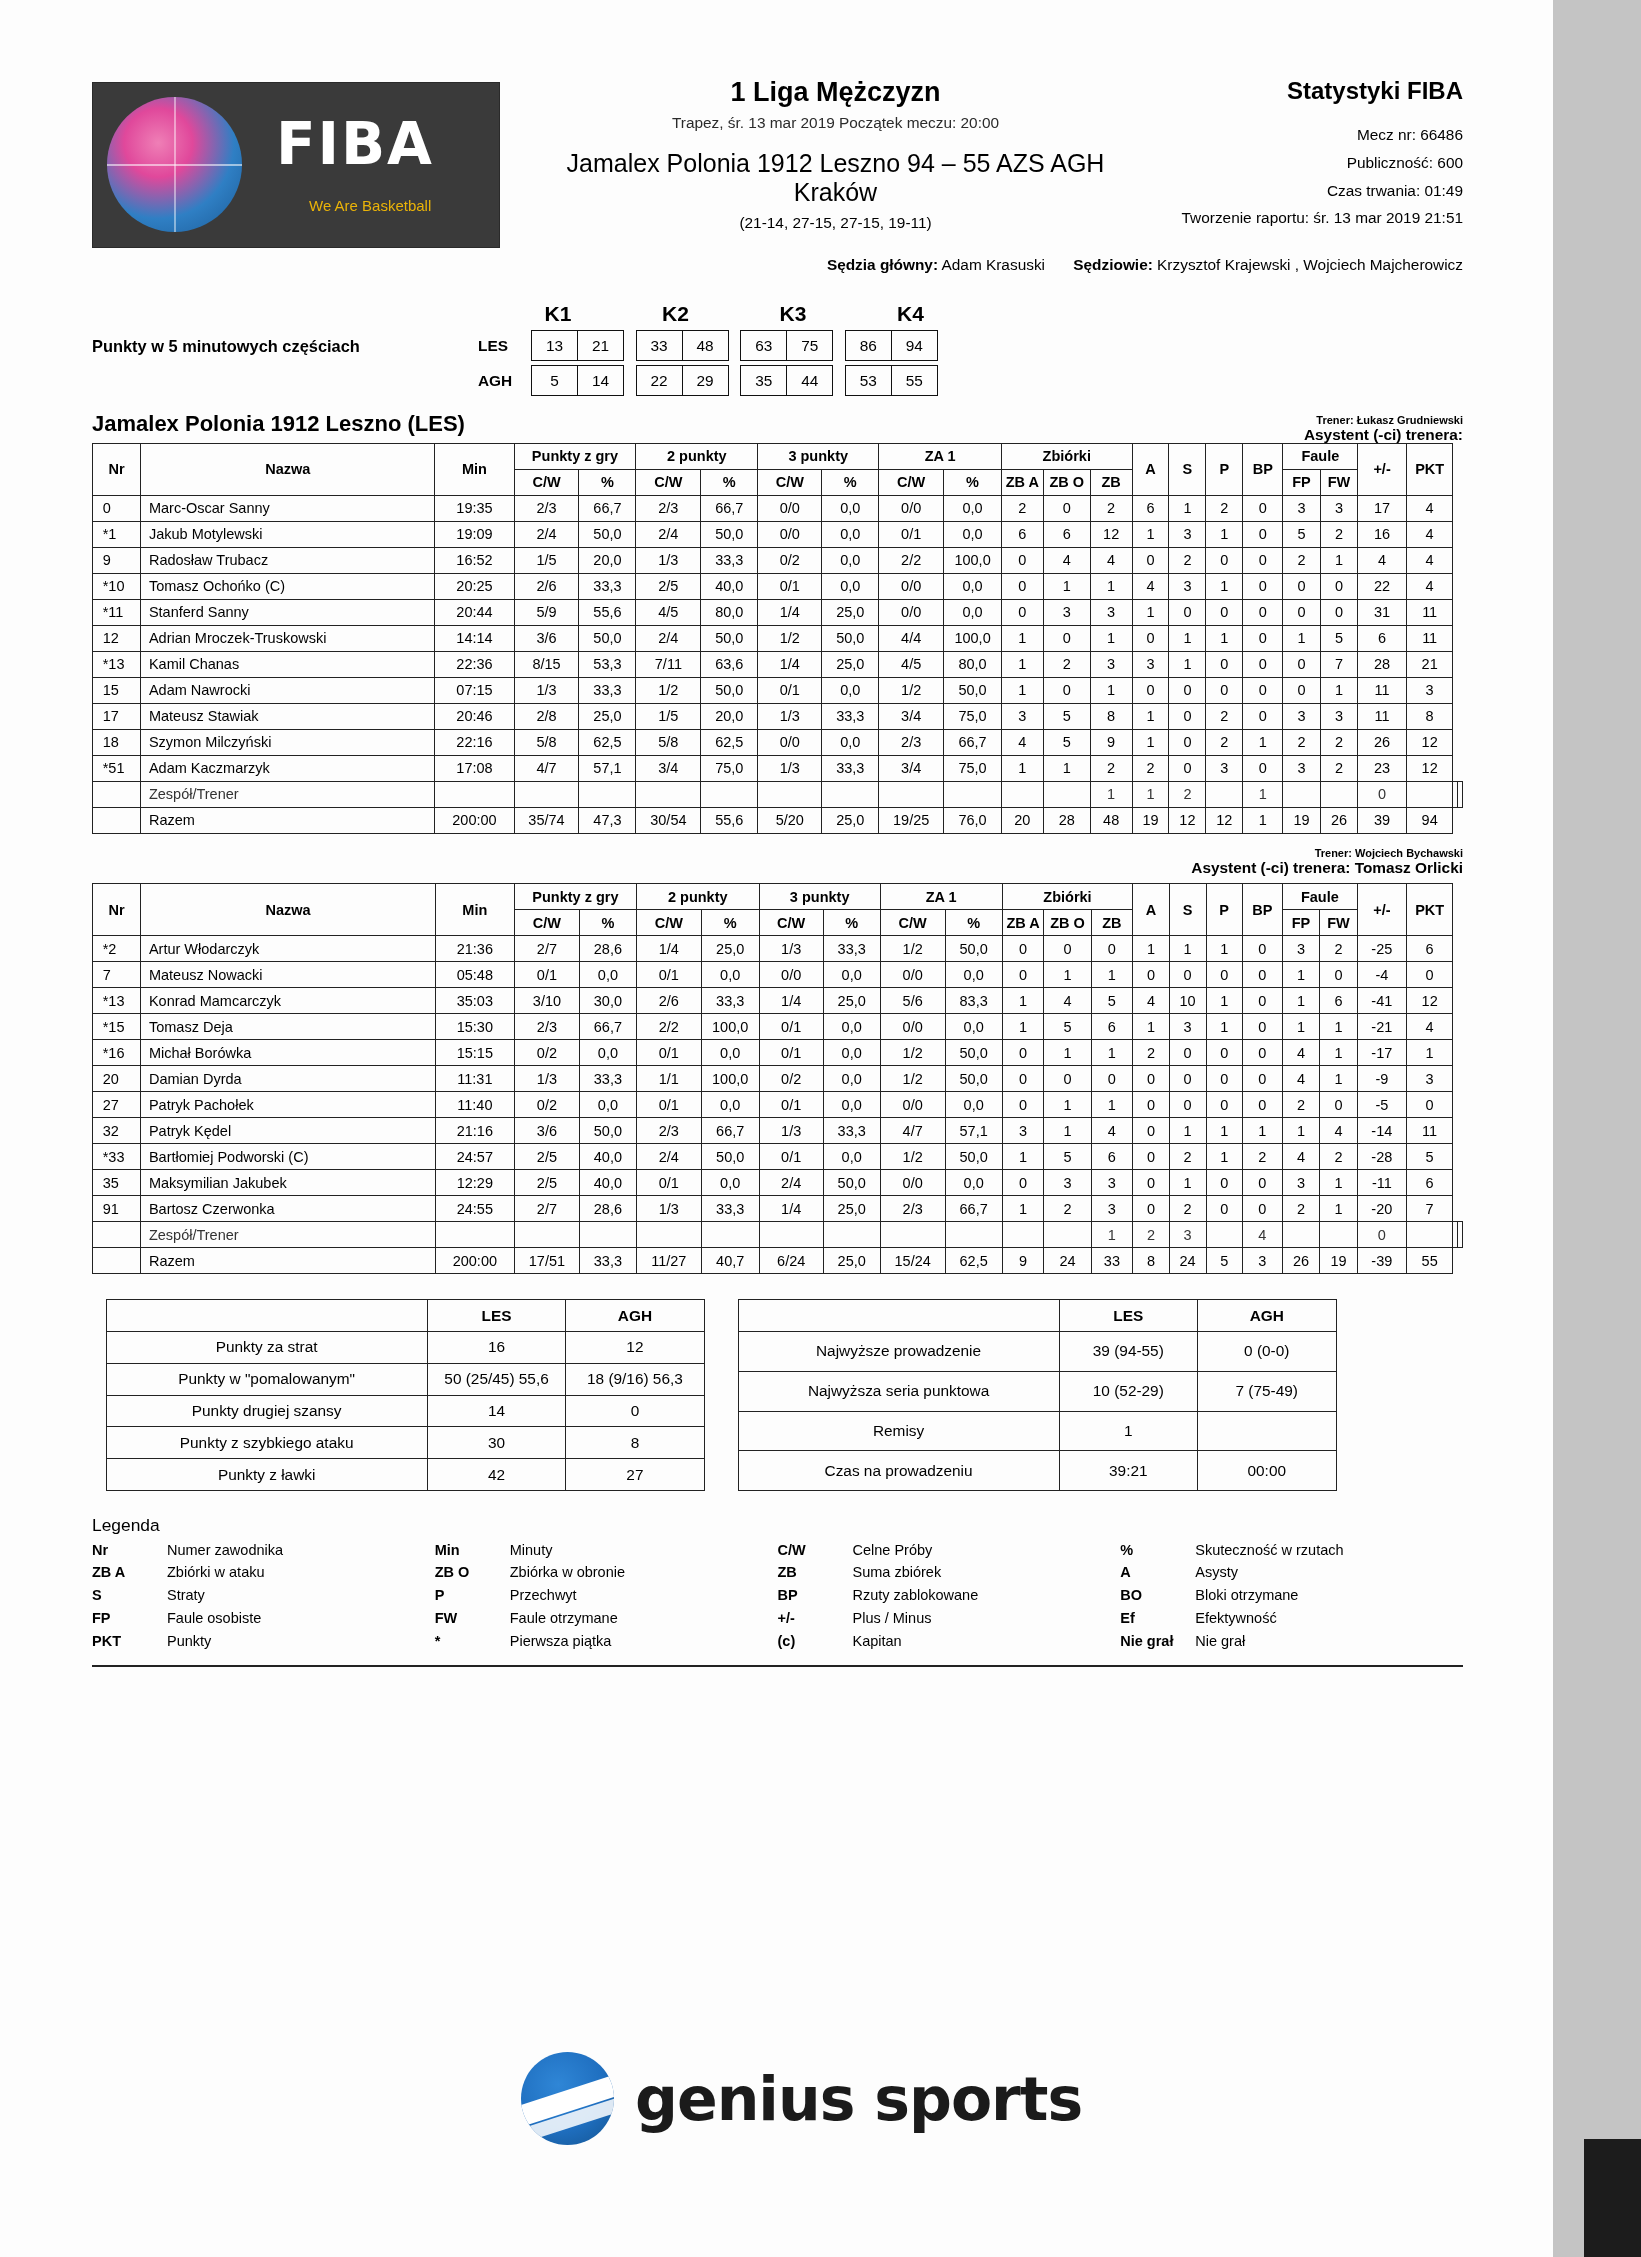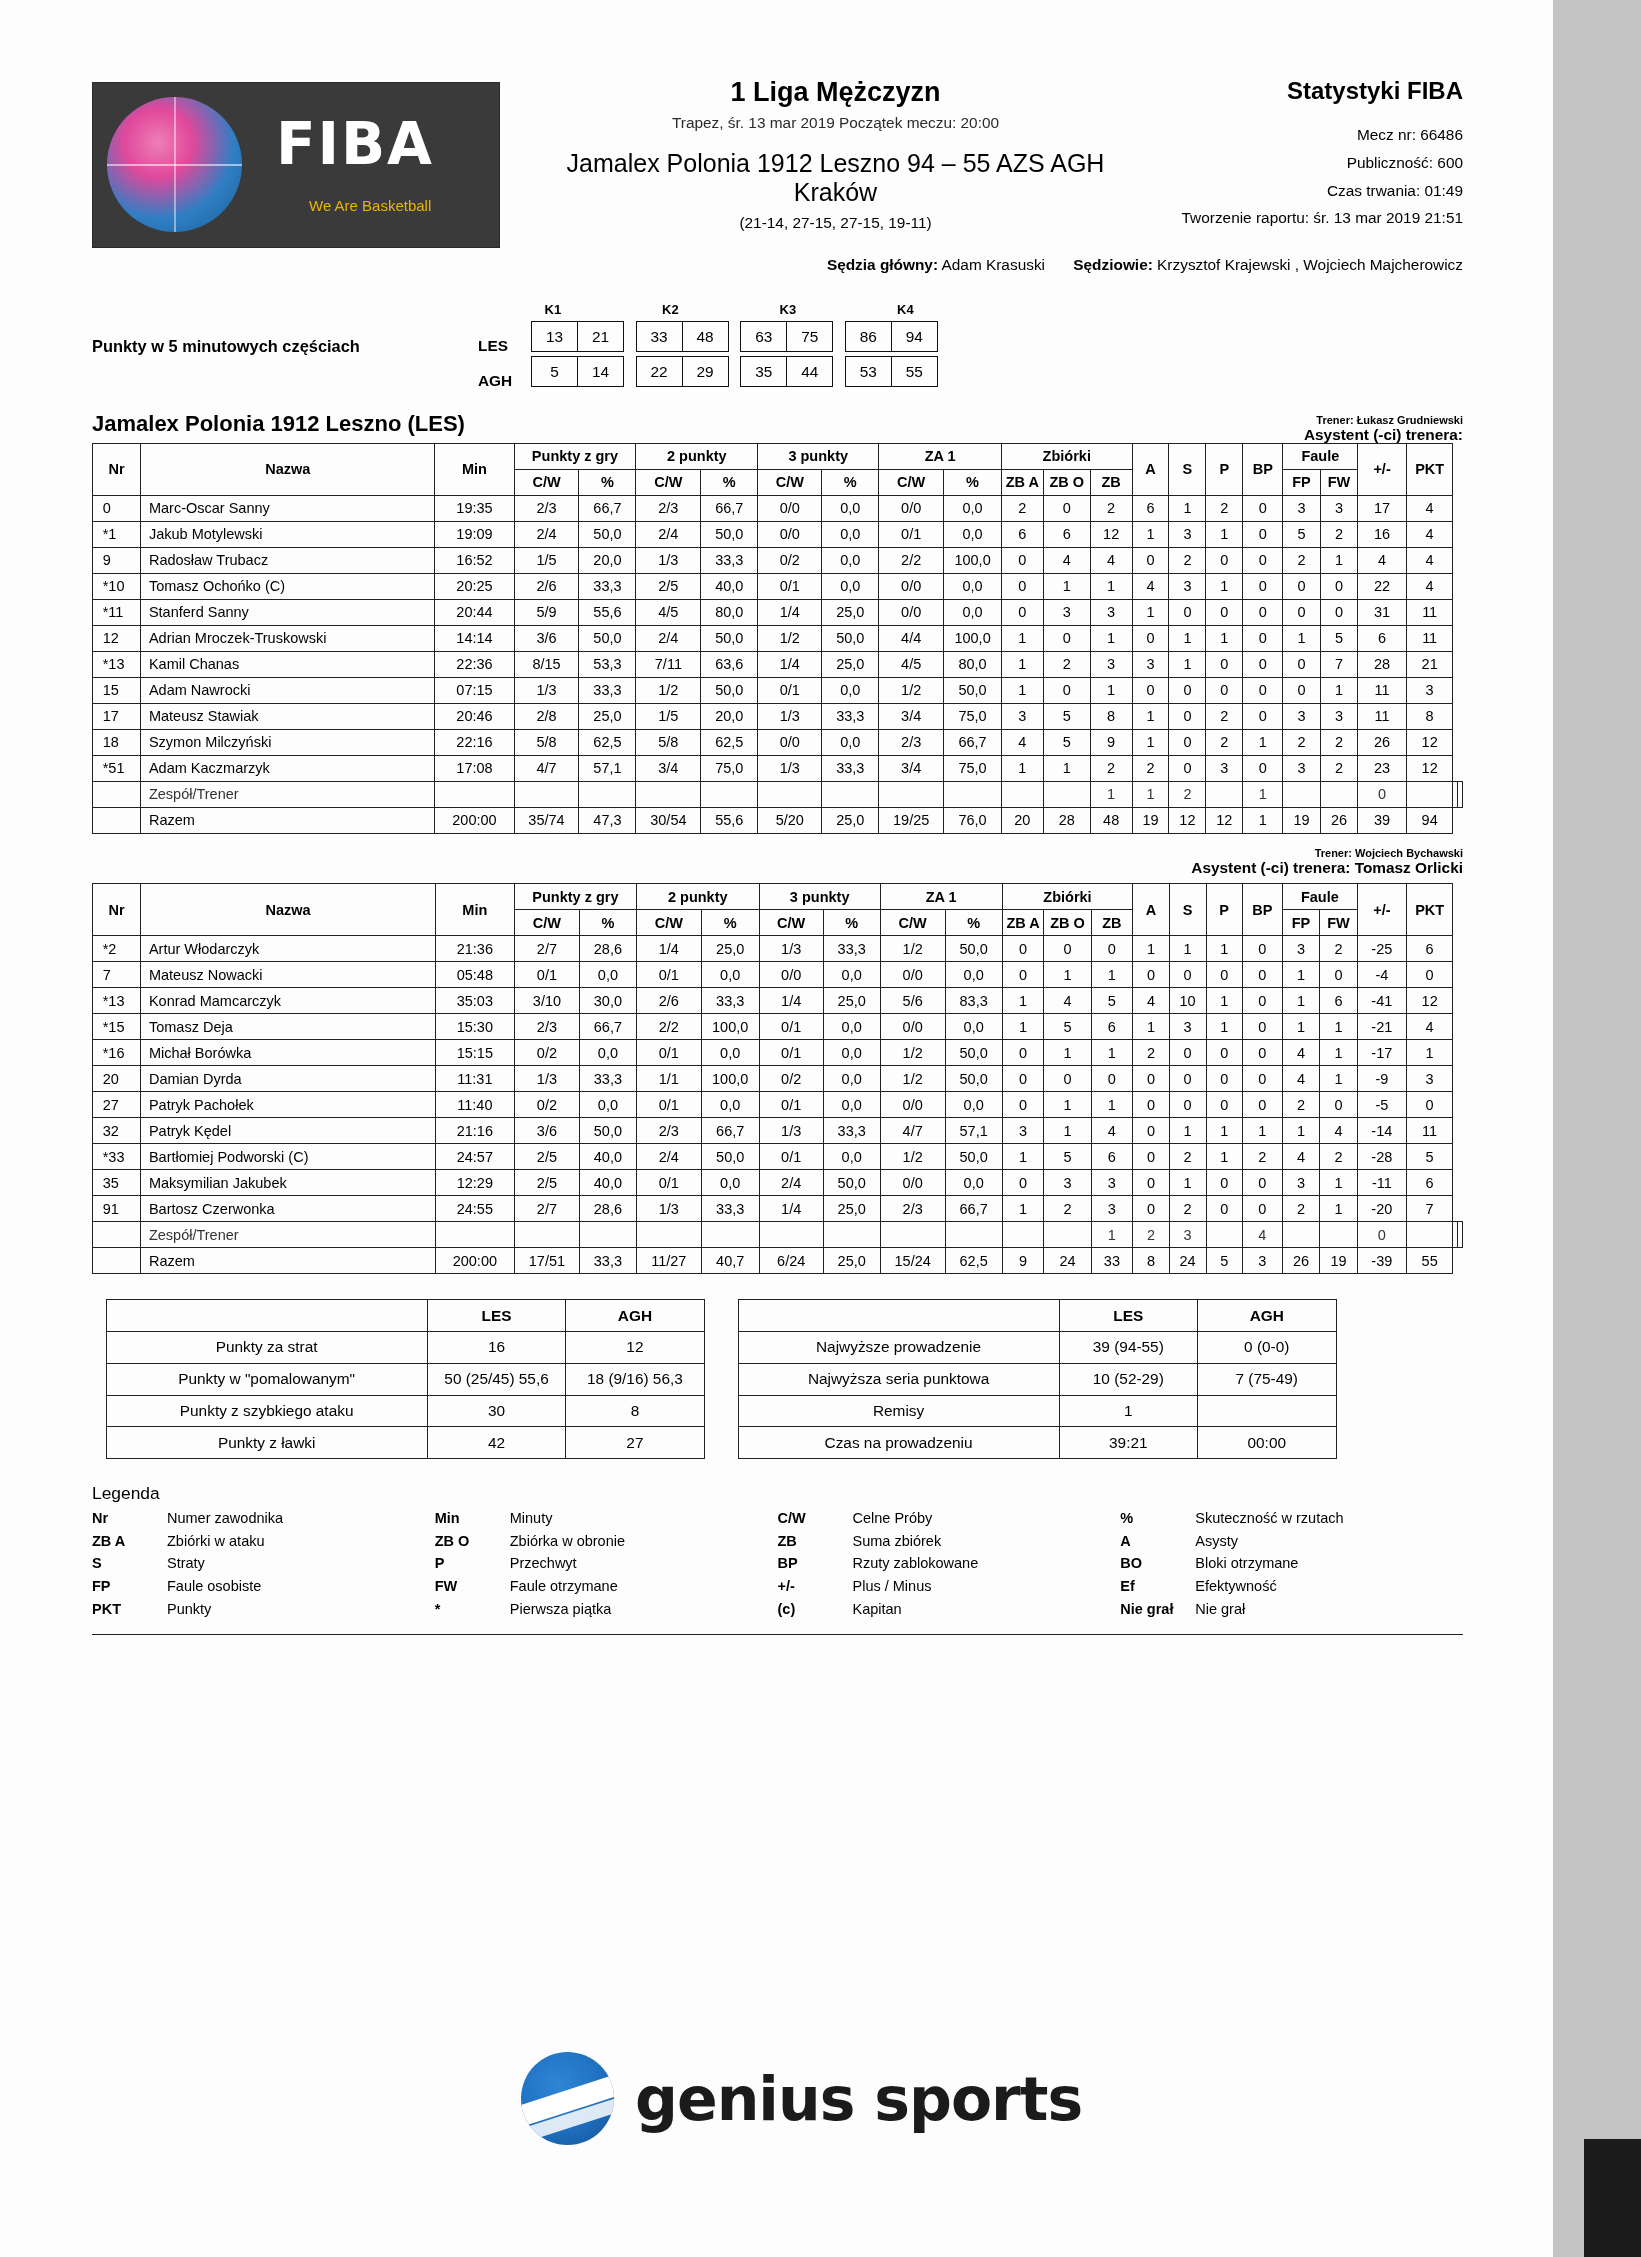"K1" .qhead span { font-size: 13px -> 21px }
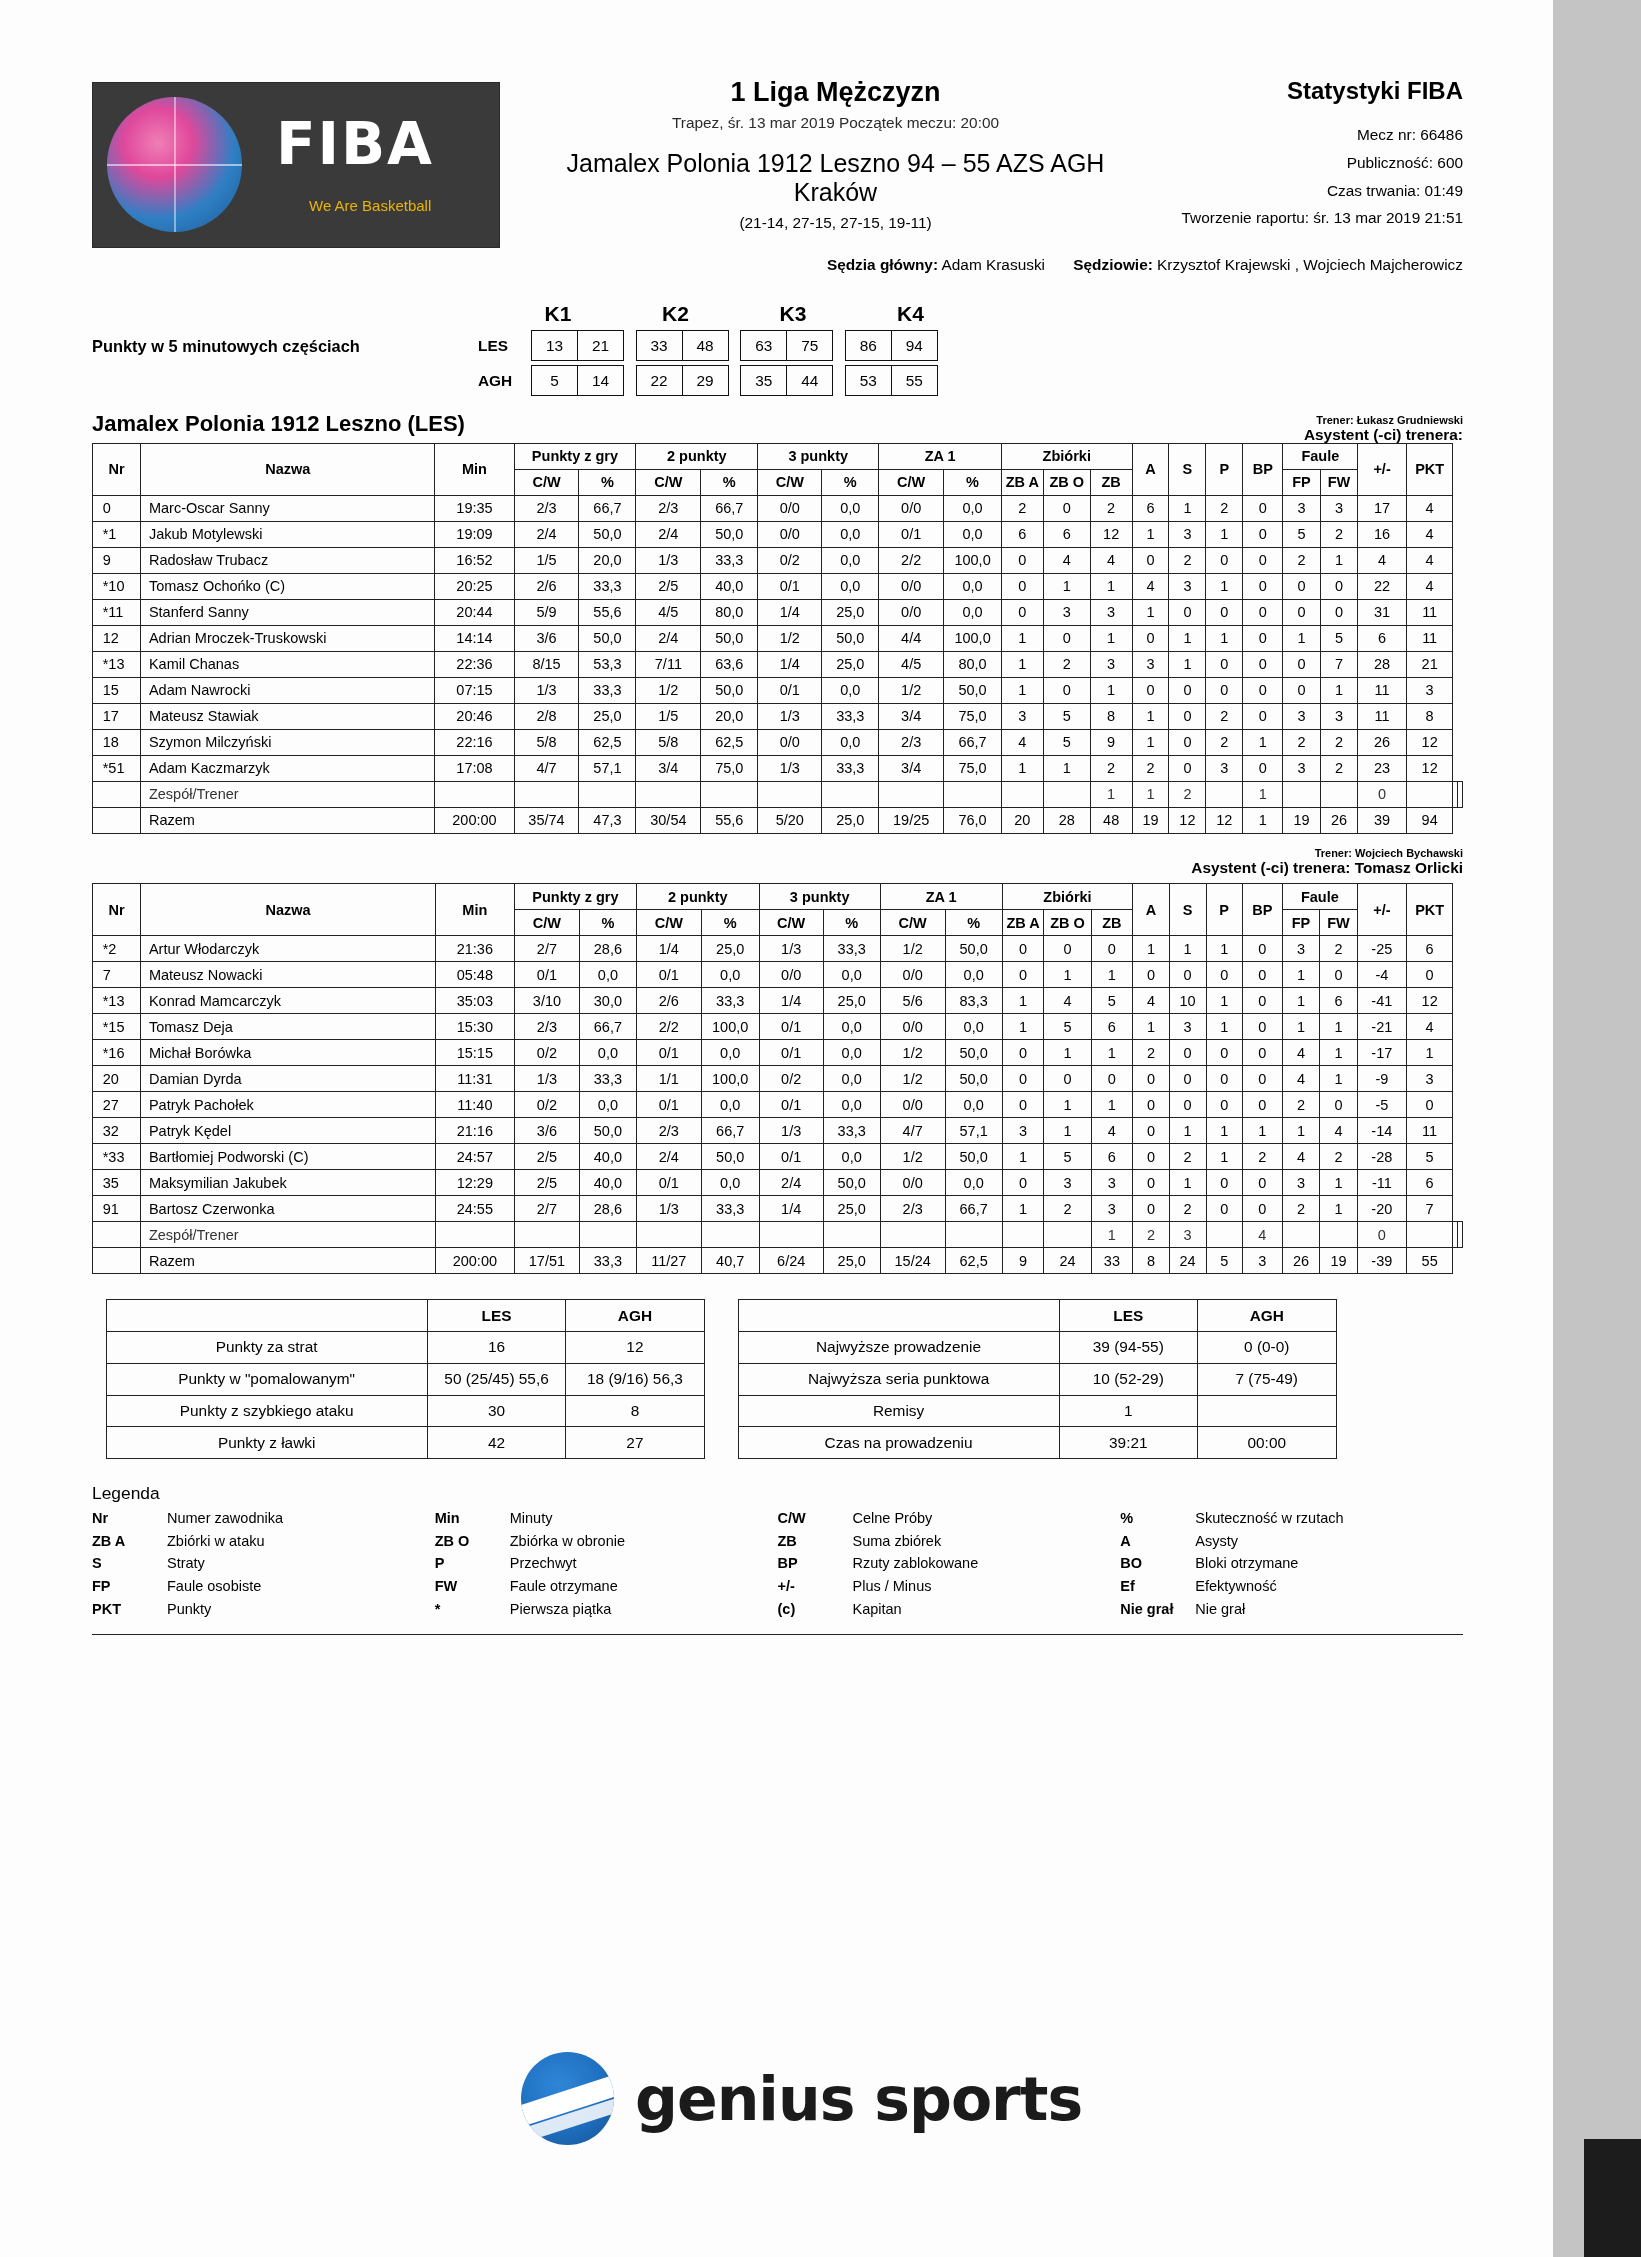"Punkty drugiej szansy" tr { html: none -> <tr> <td>Punkty drugiej szansy</td> <td>14</td> <td>0</td> </tr> }
